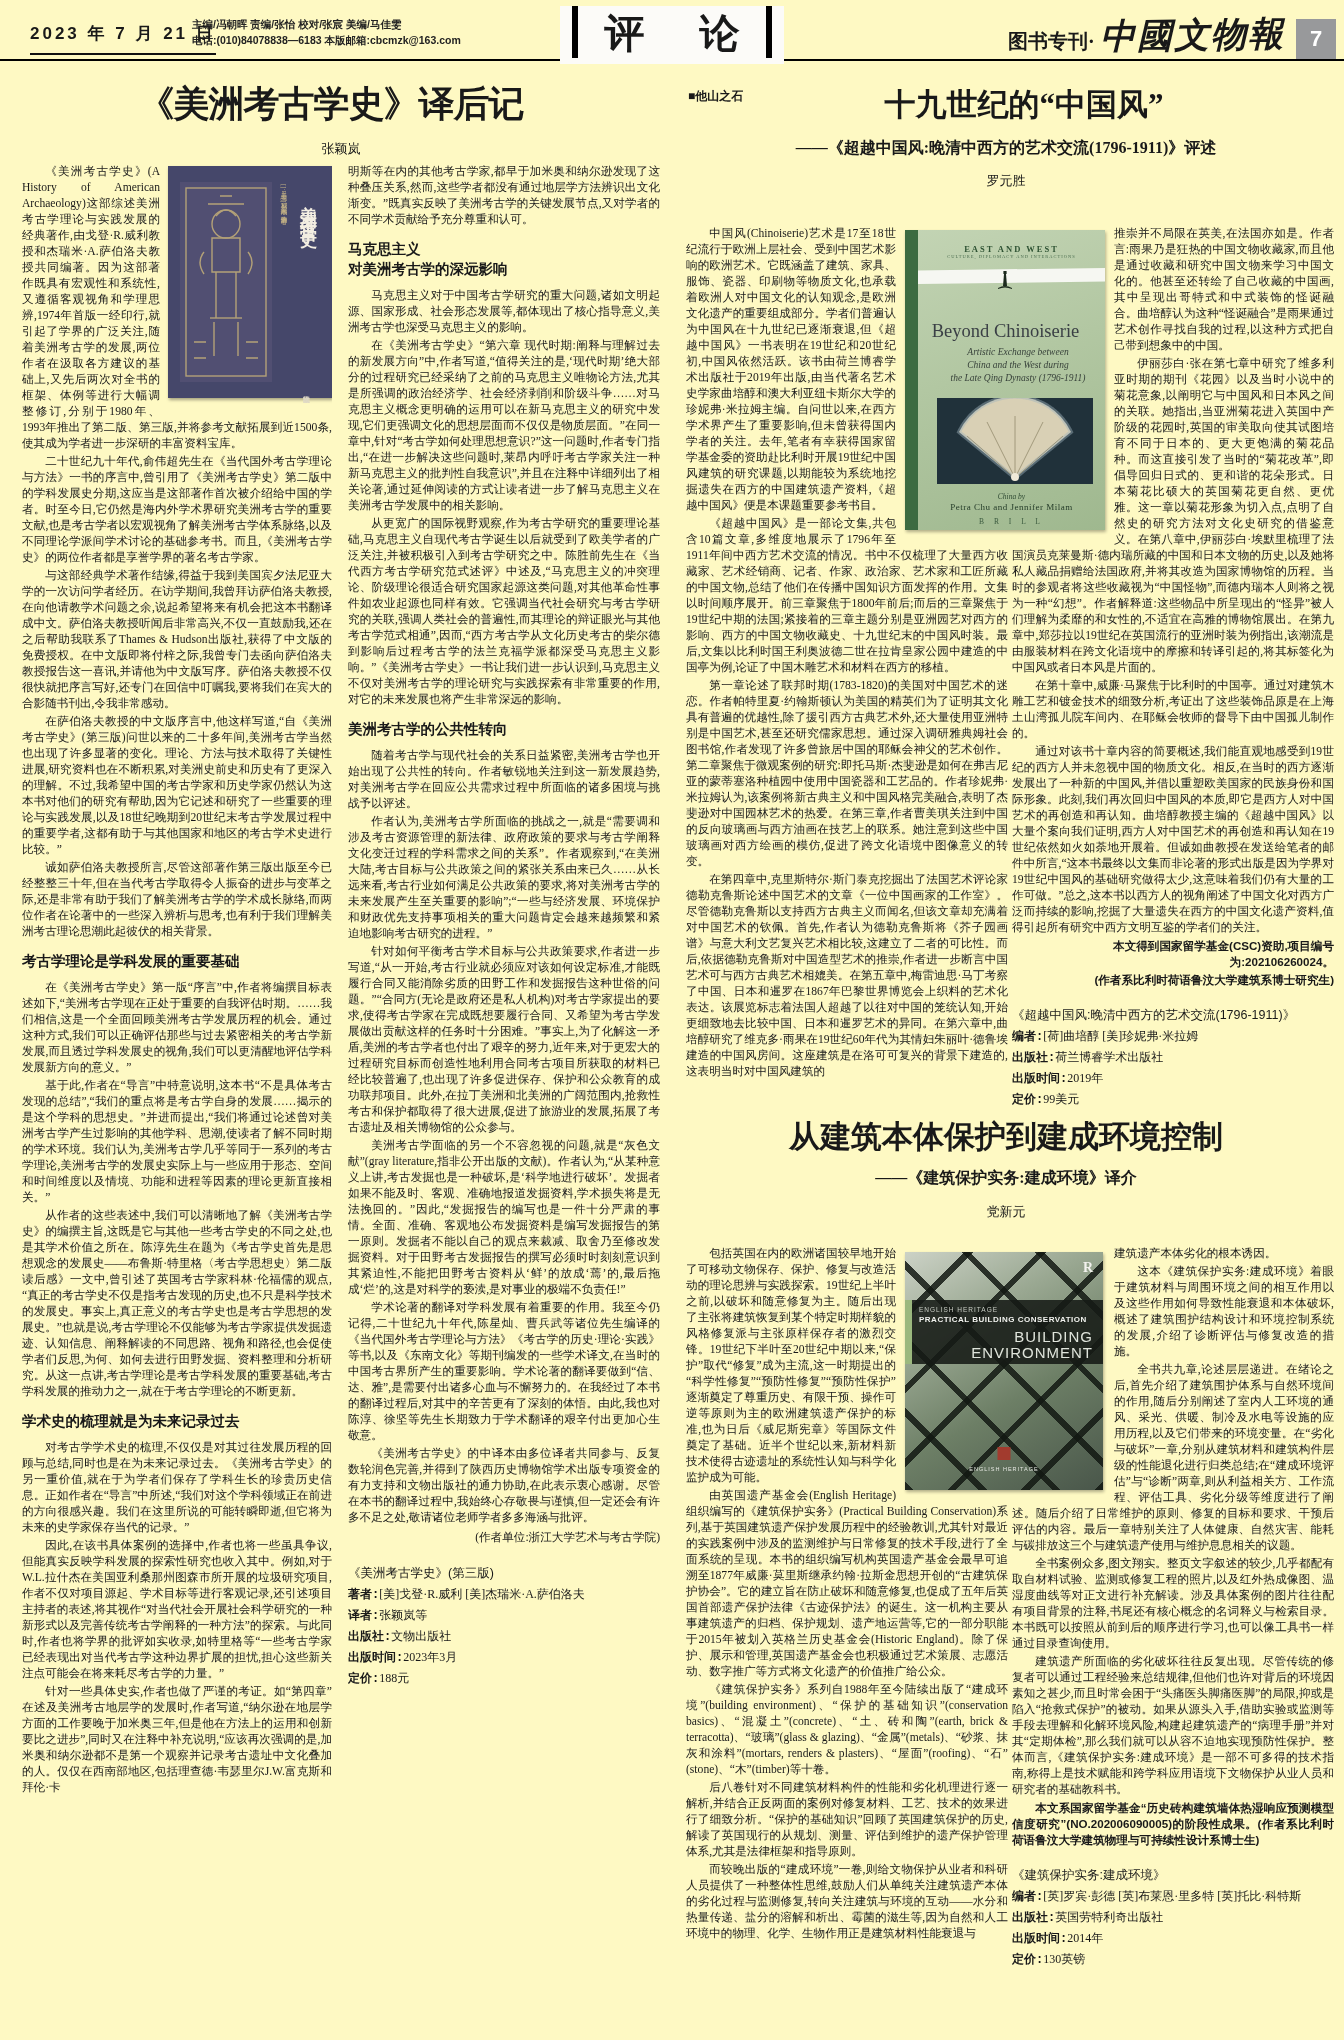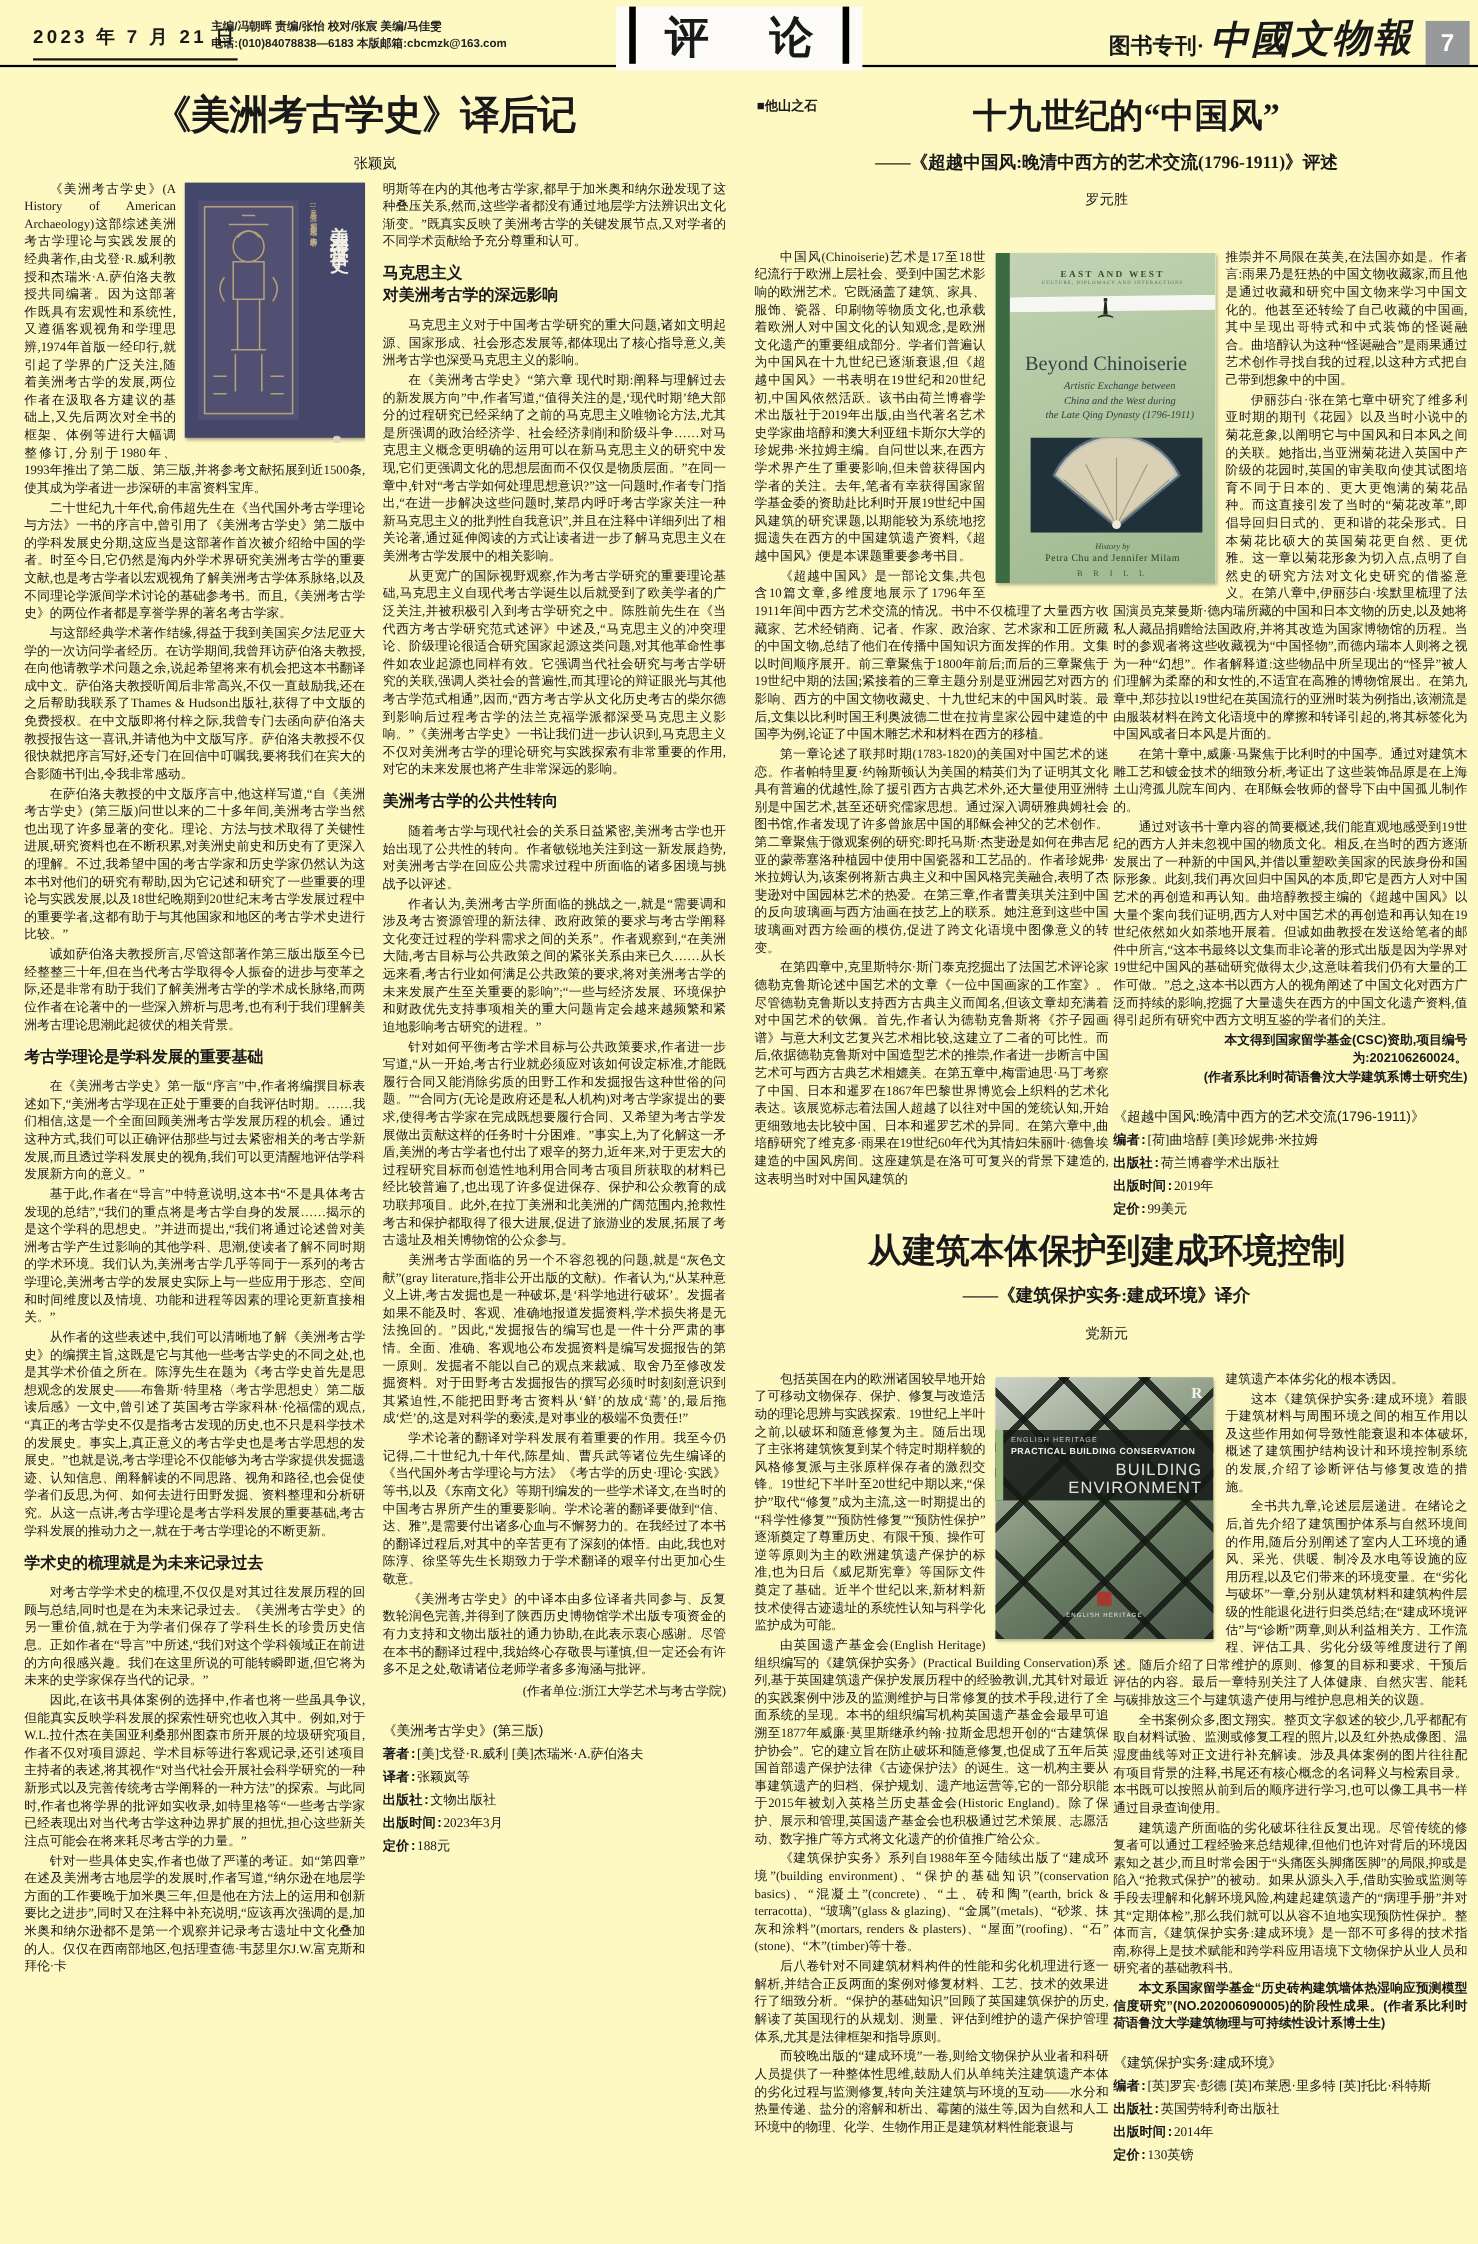"History by" div.edited { text: History -> China }
